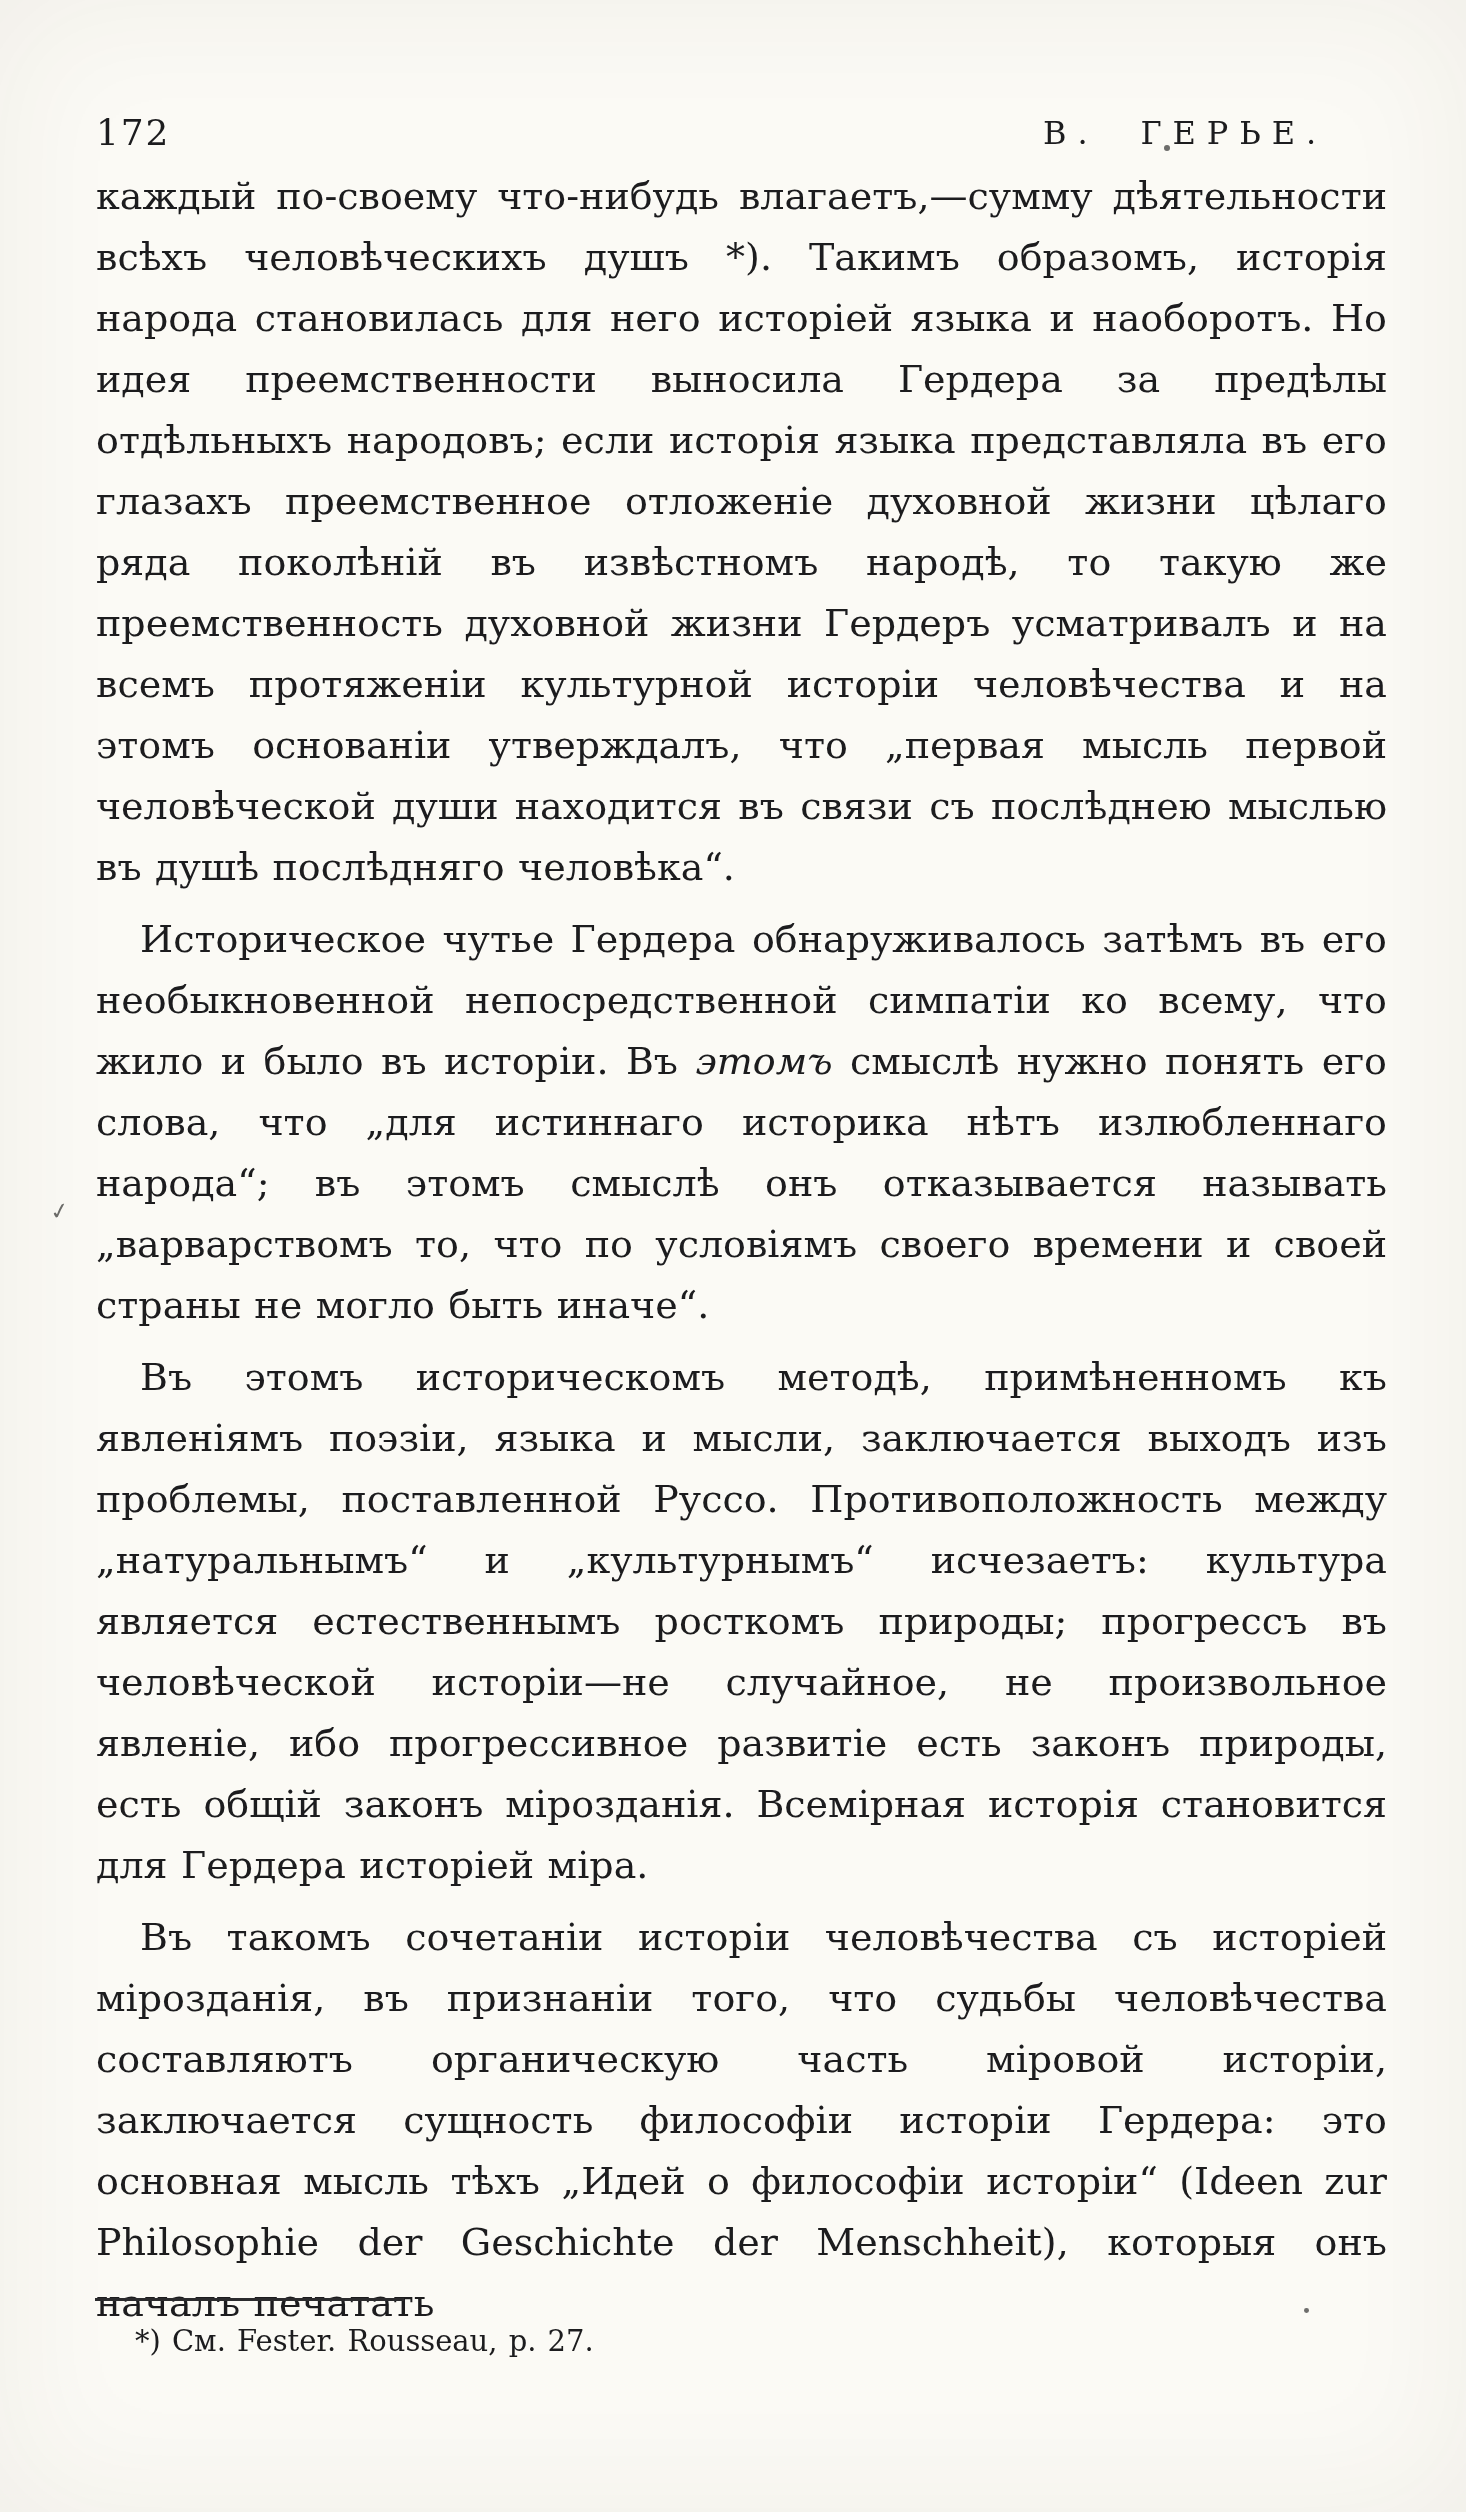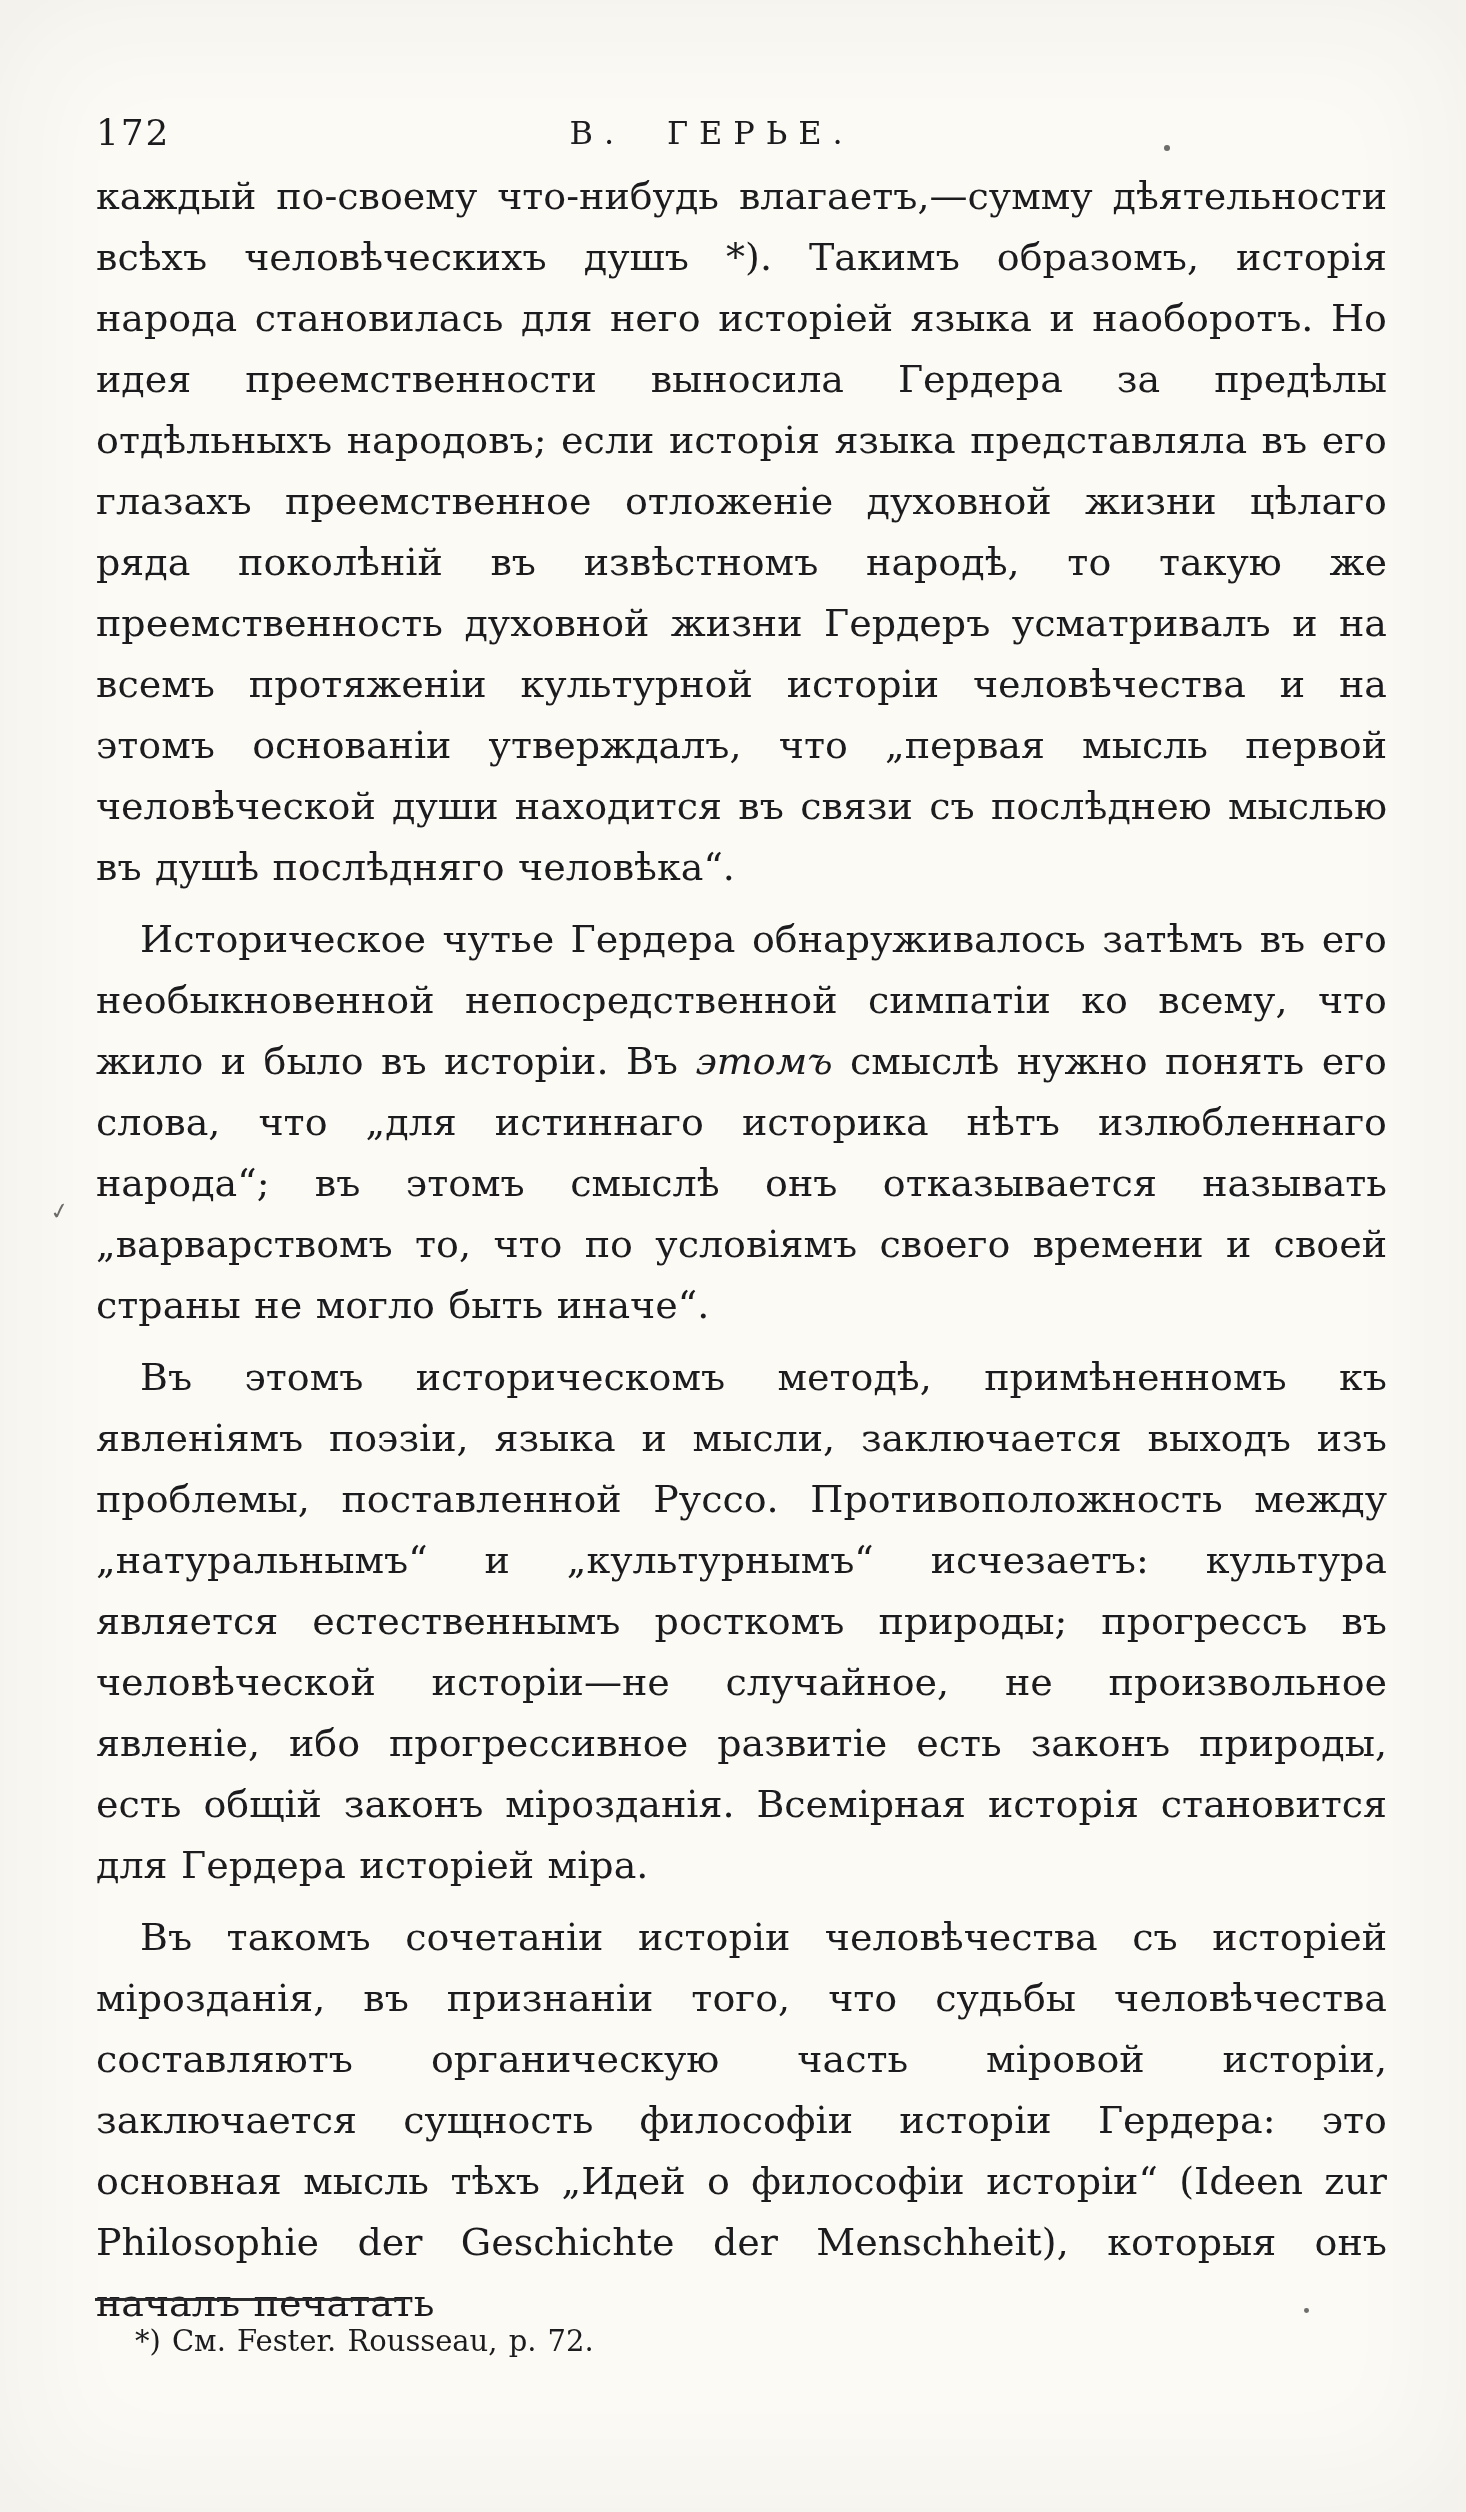"В. ГЕРЬЕ." .running-title { text-align: center -> right }
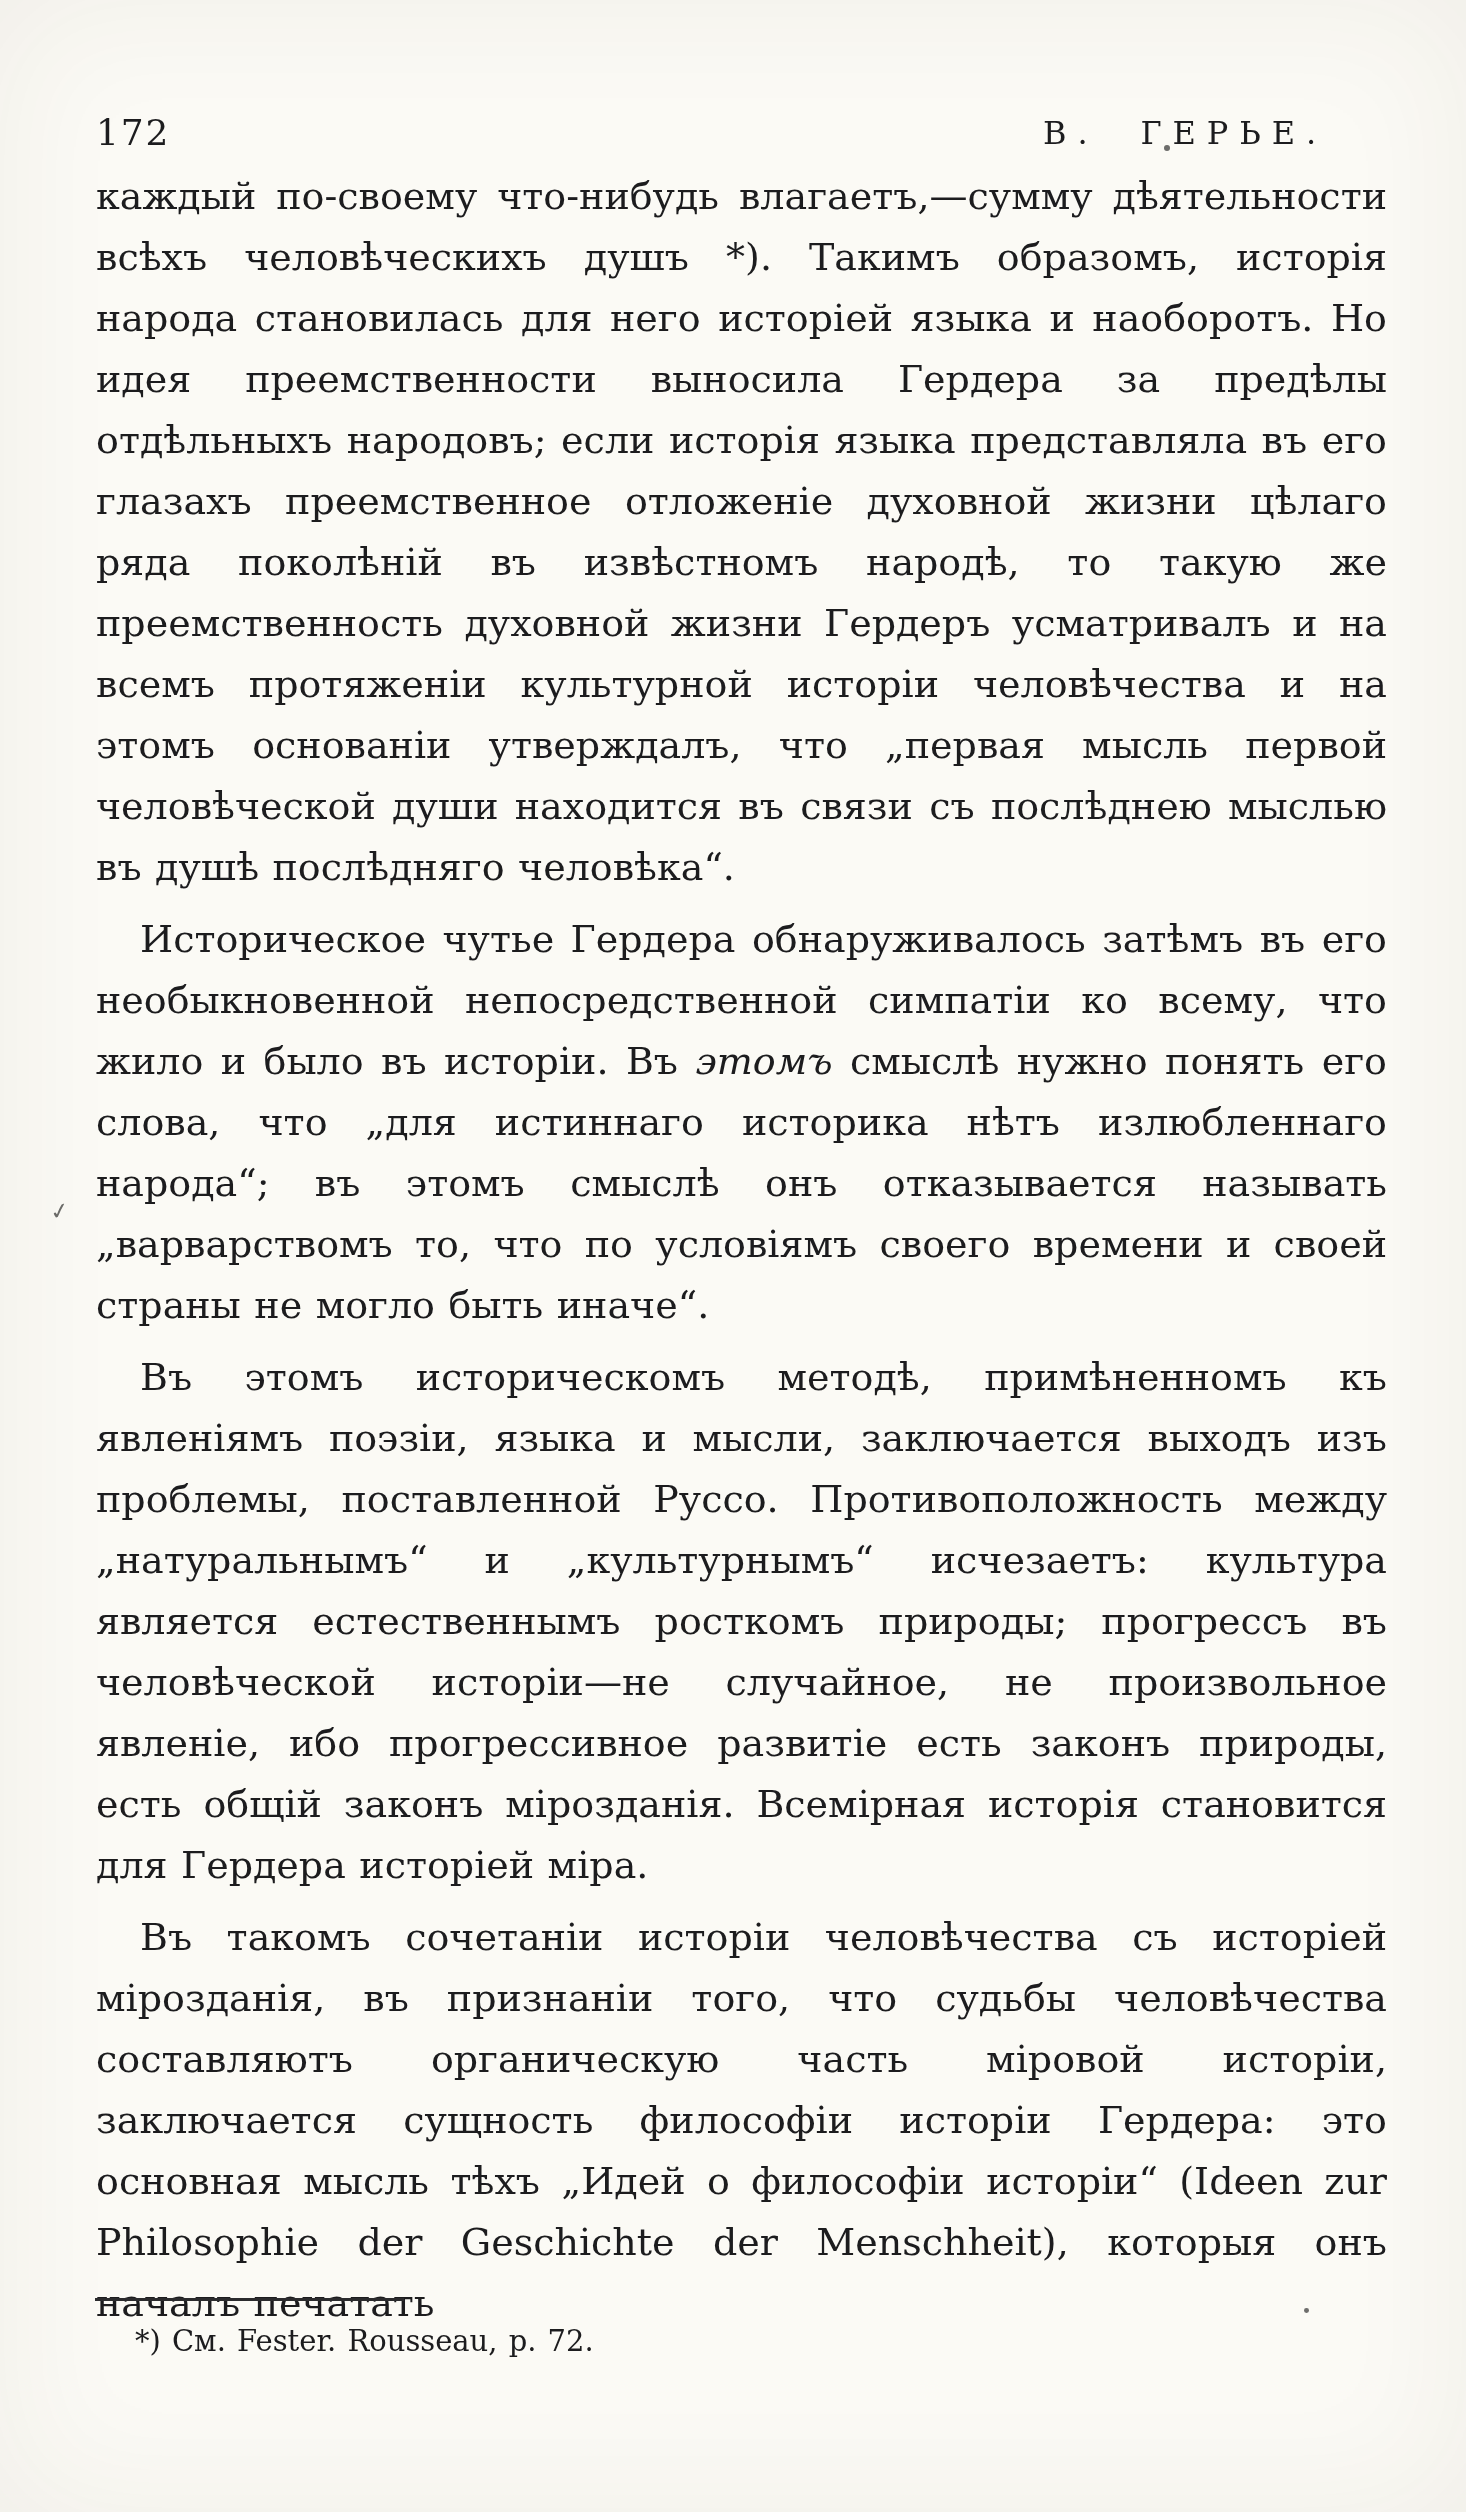"*) См. Fester. Rousseau, p." div.footnote { text: 72 -> 27 }
